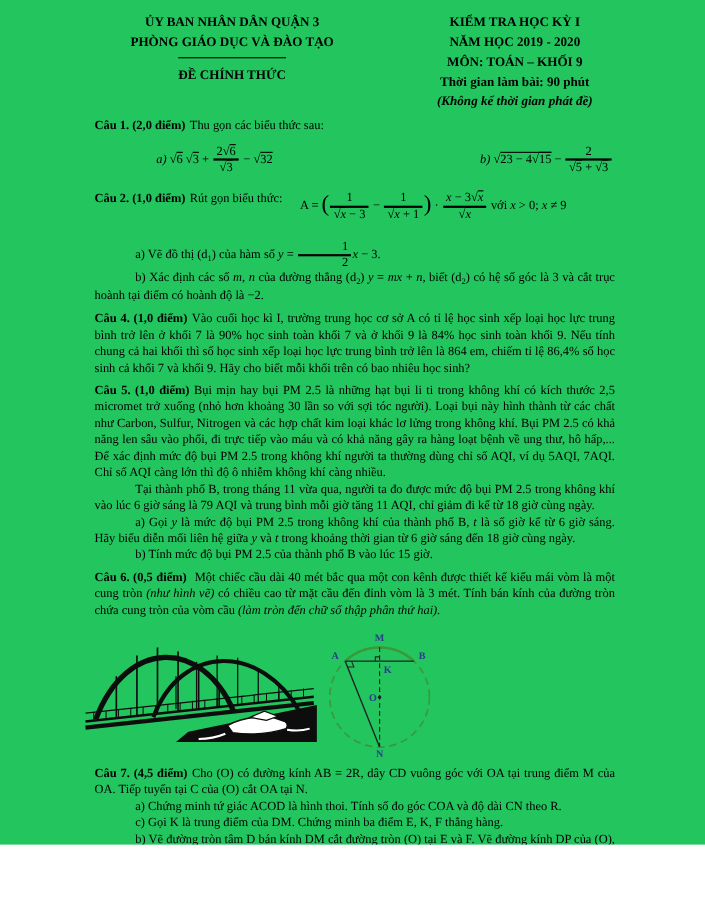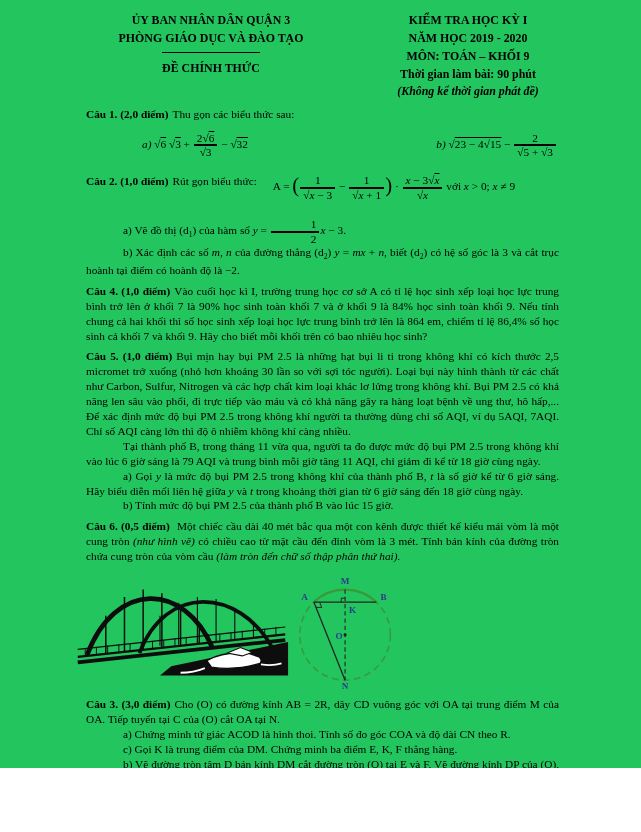"Câu 3. (3,0 điểm)" b.ql { text: 3. (3,0 -> 7. (4,5 }
